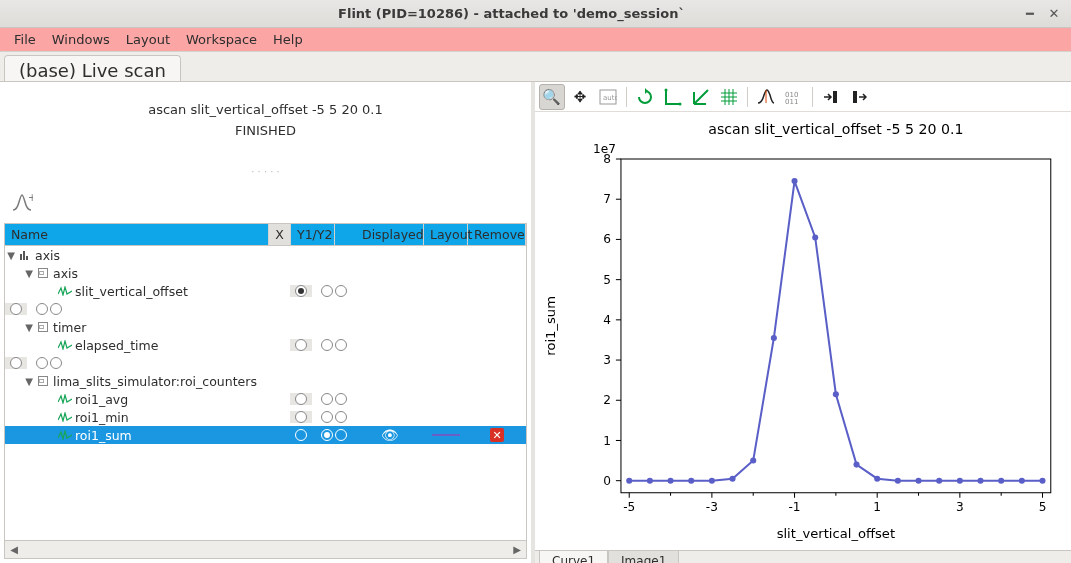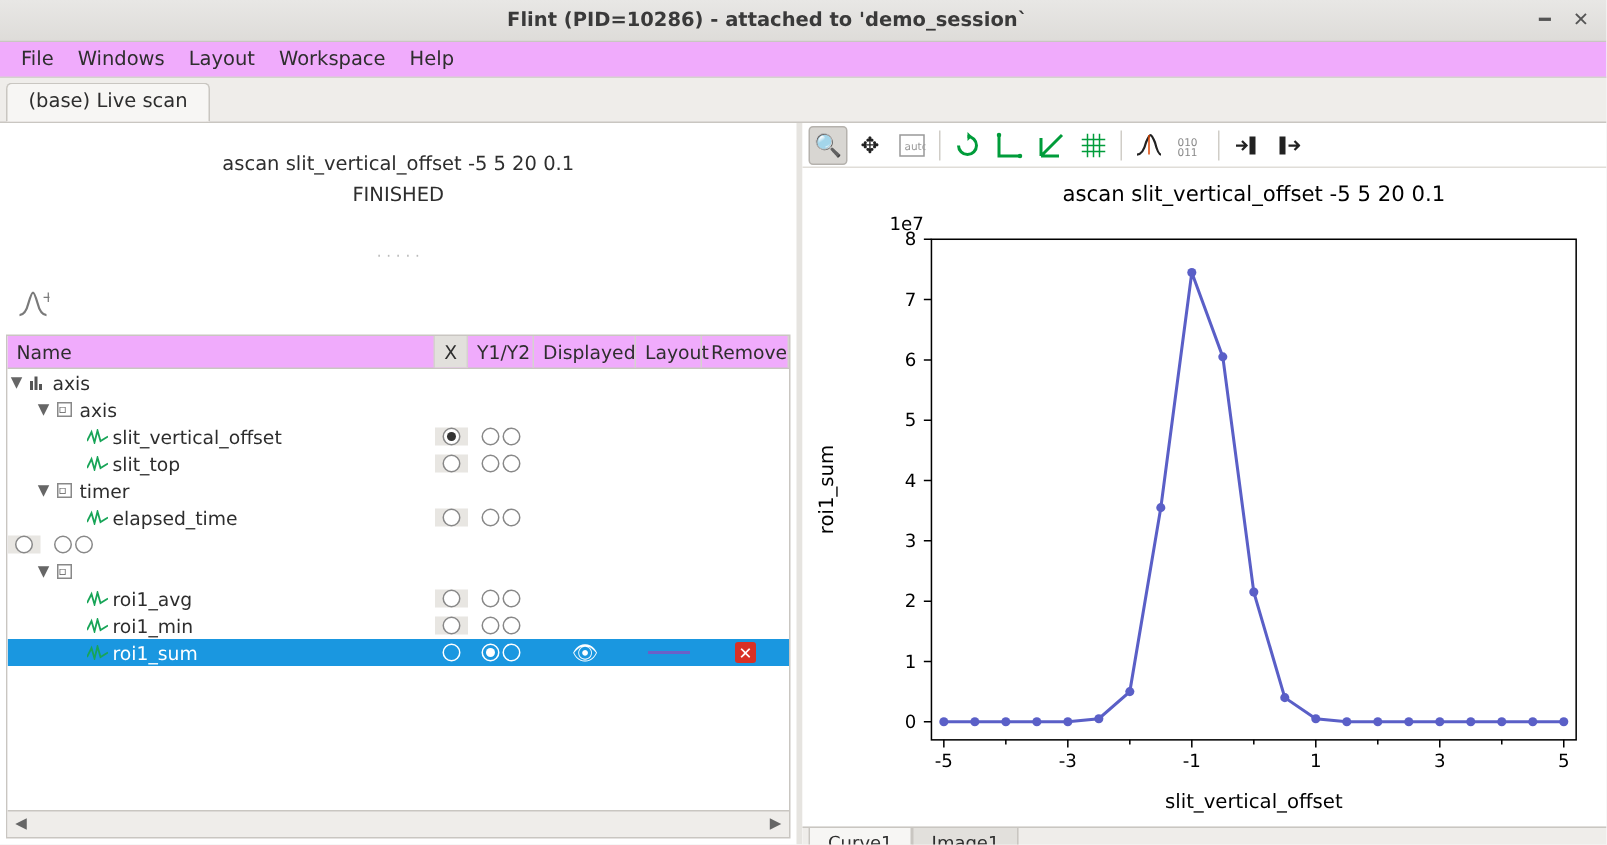"File" .menubar { background: #f0abfc -> #fca5a5 }
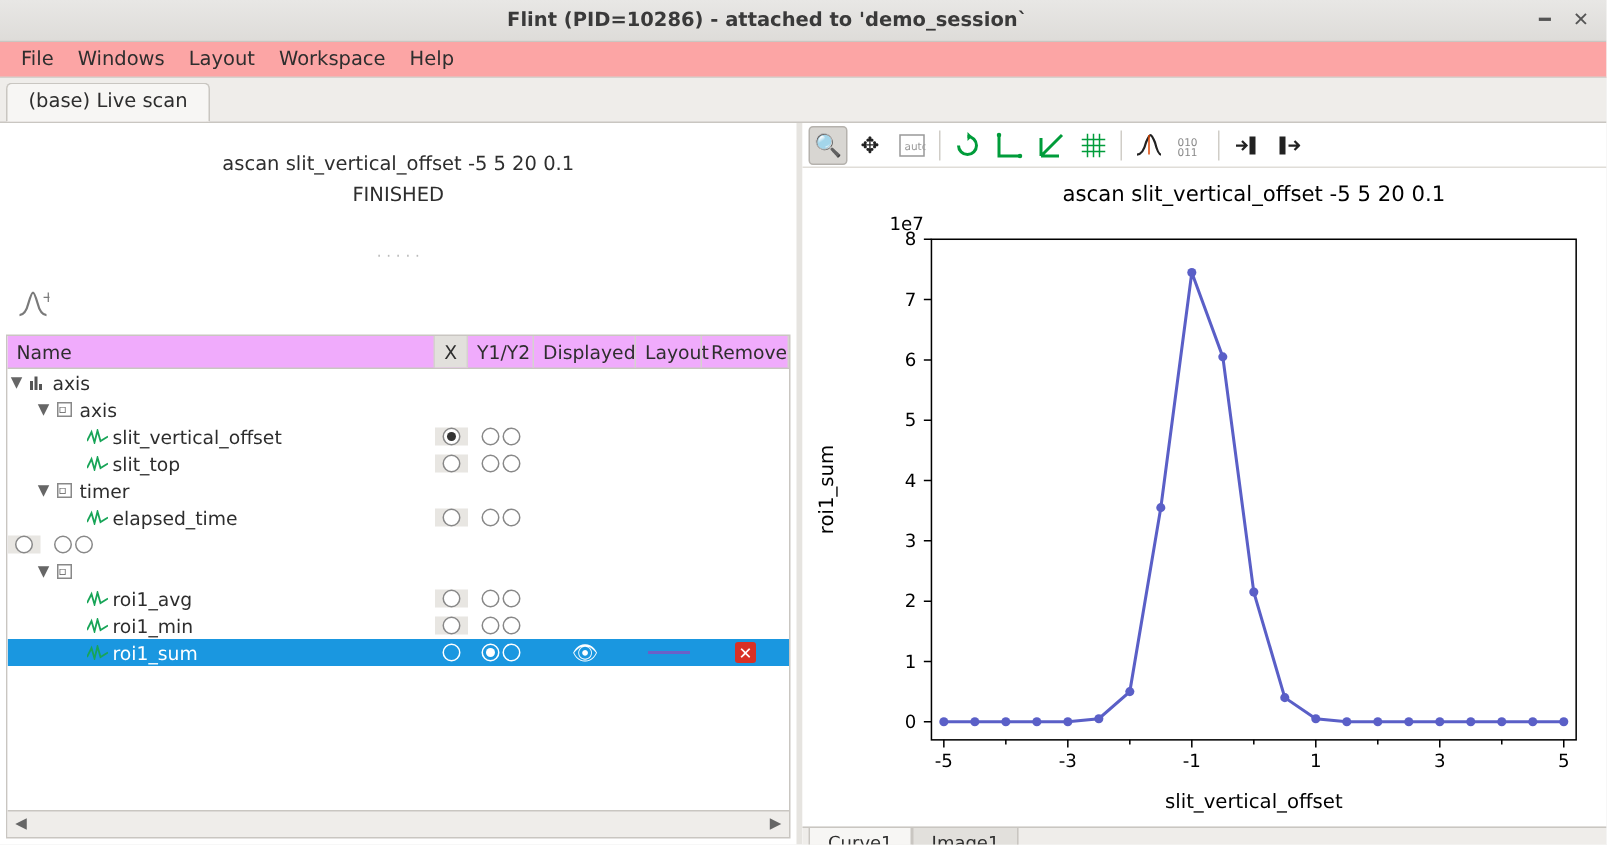"(base) Live scan" .tab { font-size: 13px -> 18px }
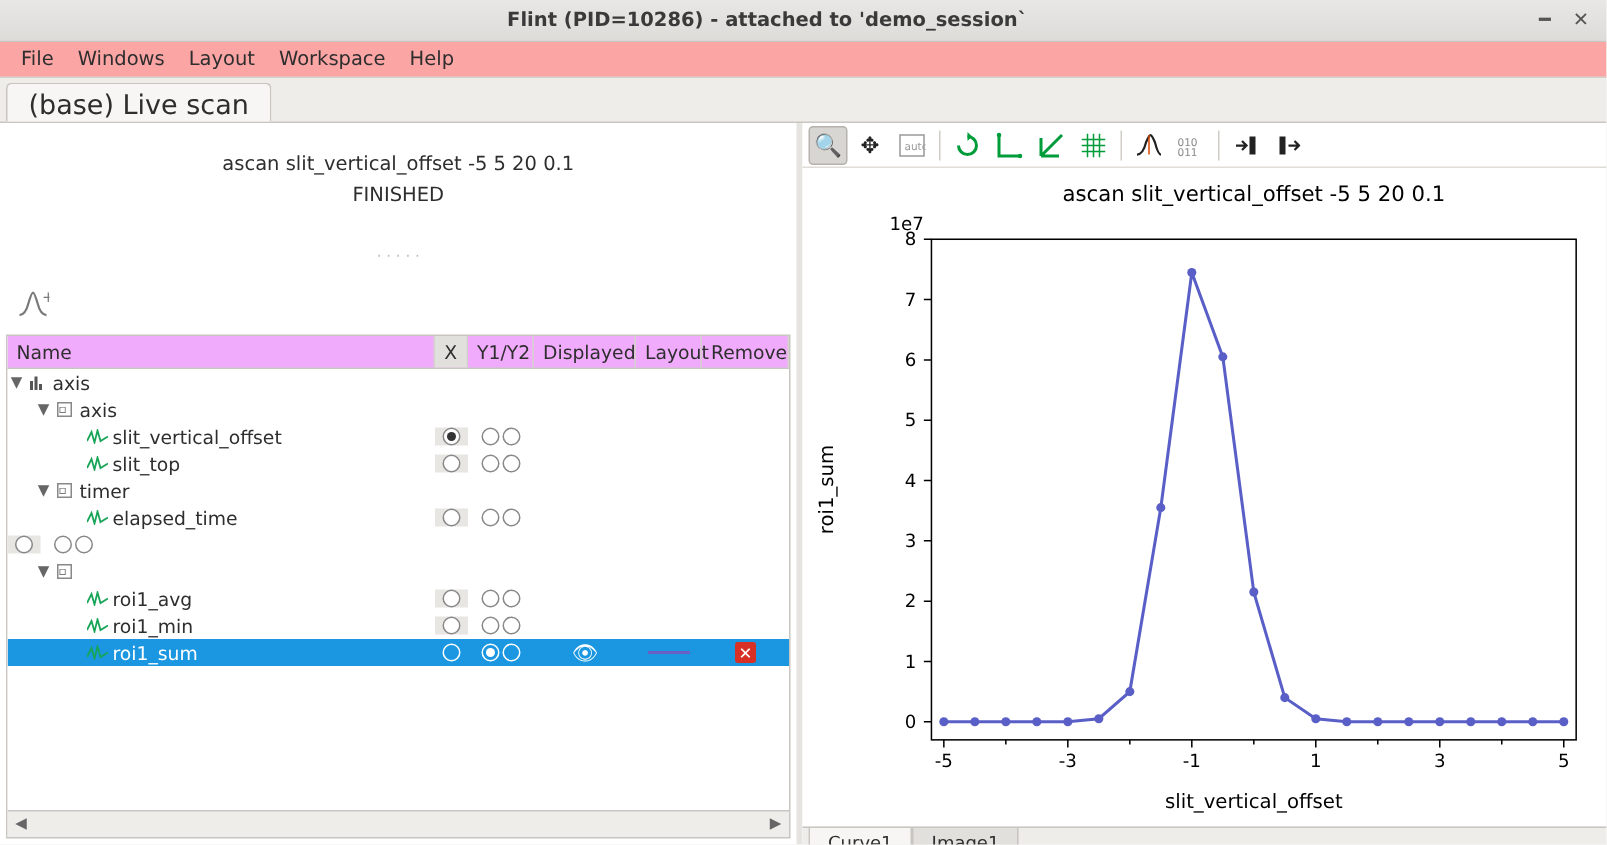"Name" .tree-header { background: #f0abfc -> #0ea5e9 }
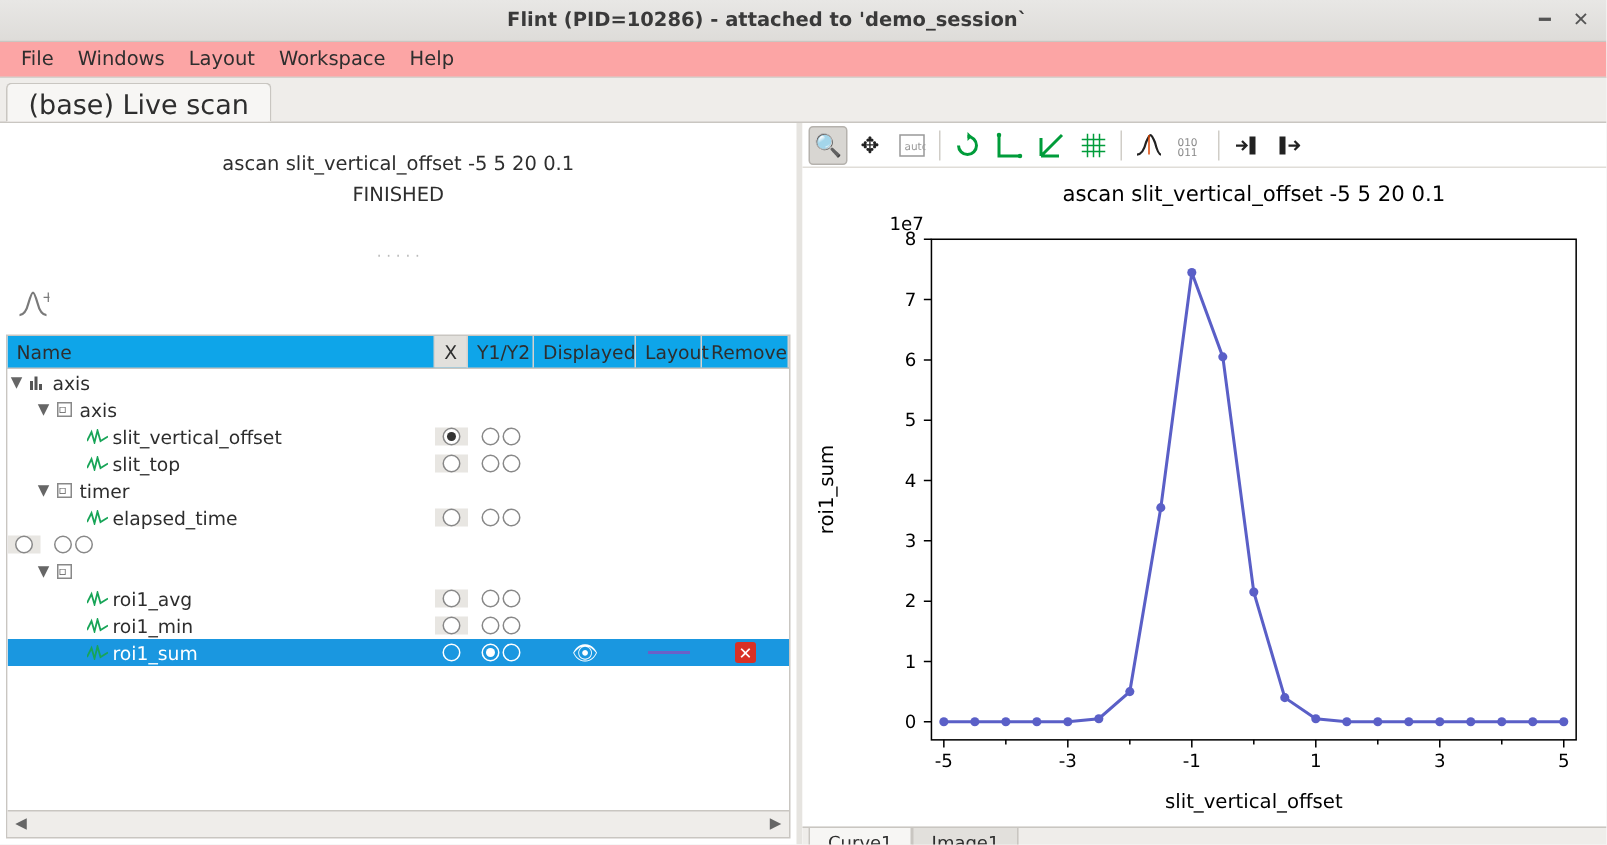"Displayed" .th-disp { margin-left: none -> 21px }
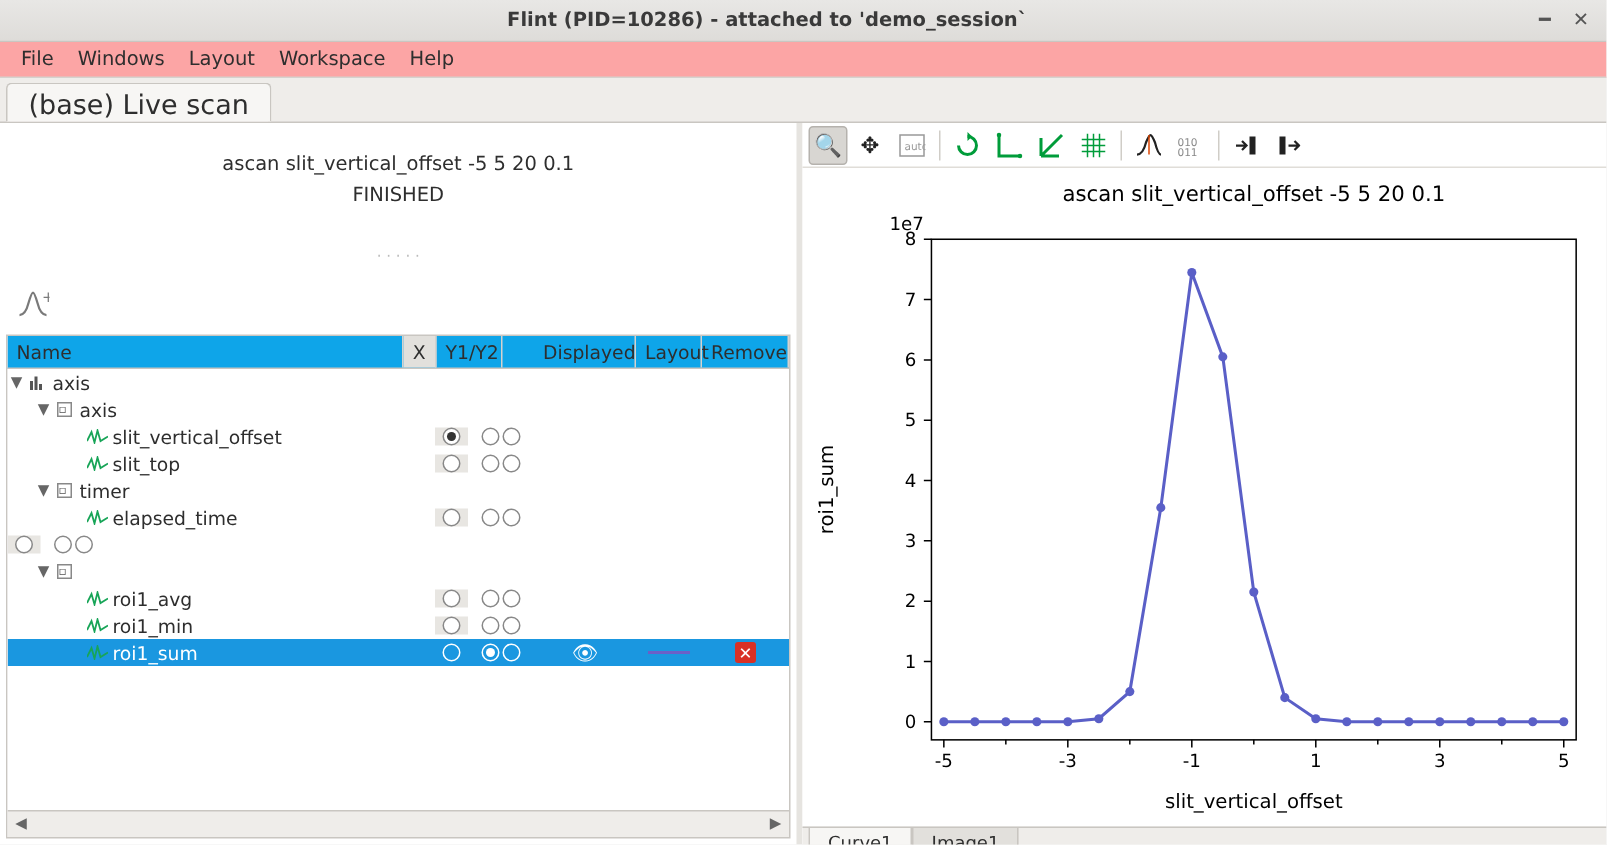"slit_top" div.cell-name { html: <div> <span></span> <span> </span> <span> <svg> <path></path> </svg> </span> <span>slit_top</span> </div> -> none }
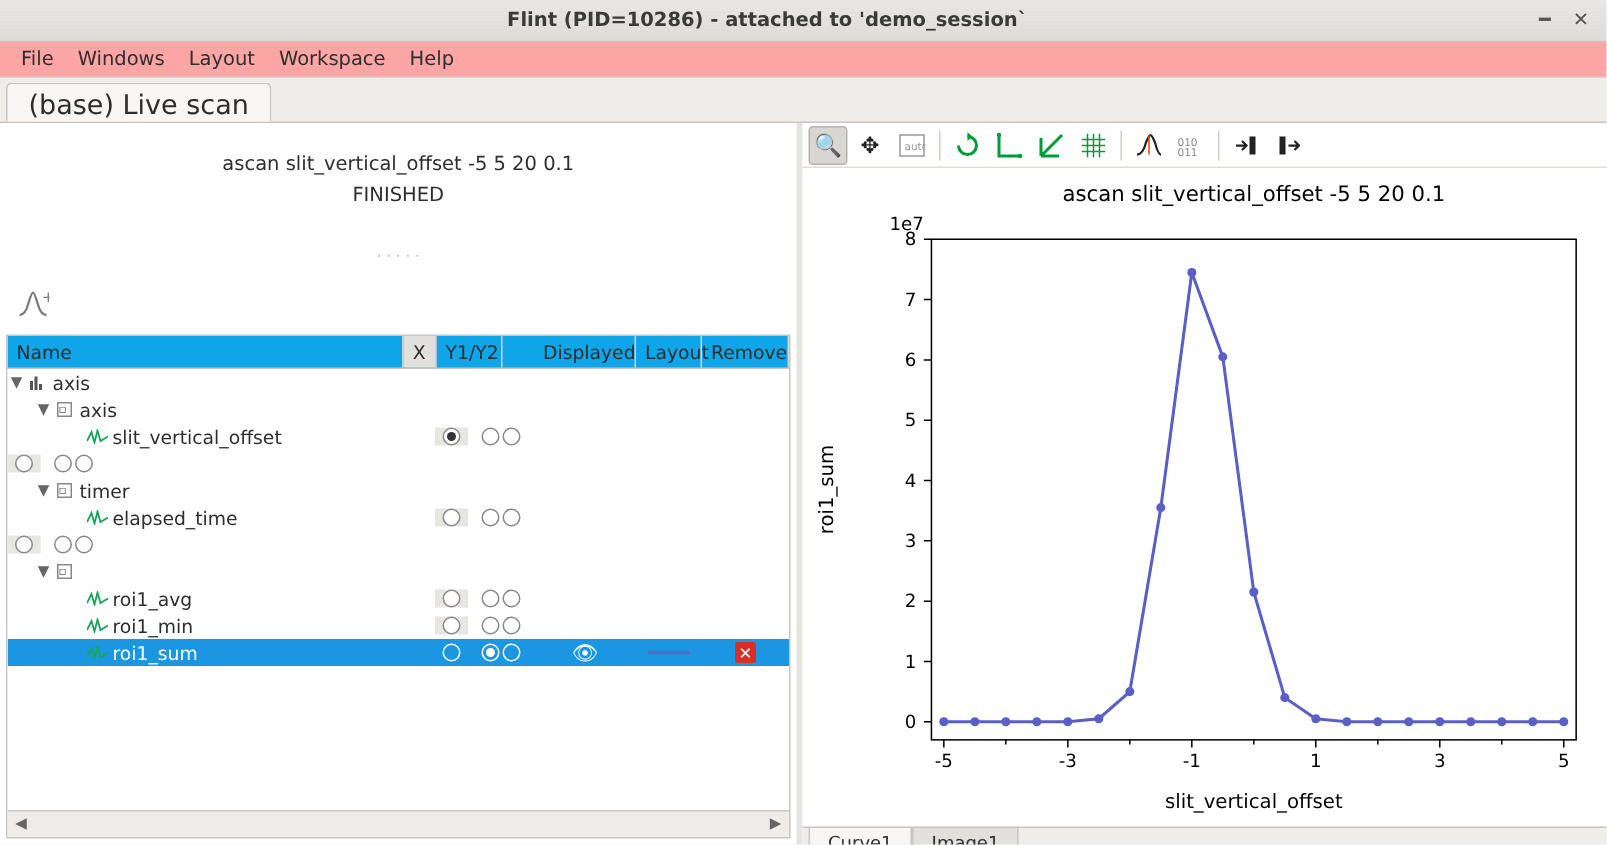"lima_slits_simulator:roi_counters" span { html: none -> <span>lima_slits_simulator:roi_counters</span> }
